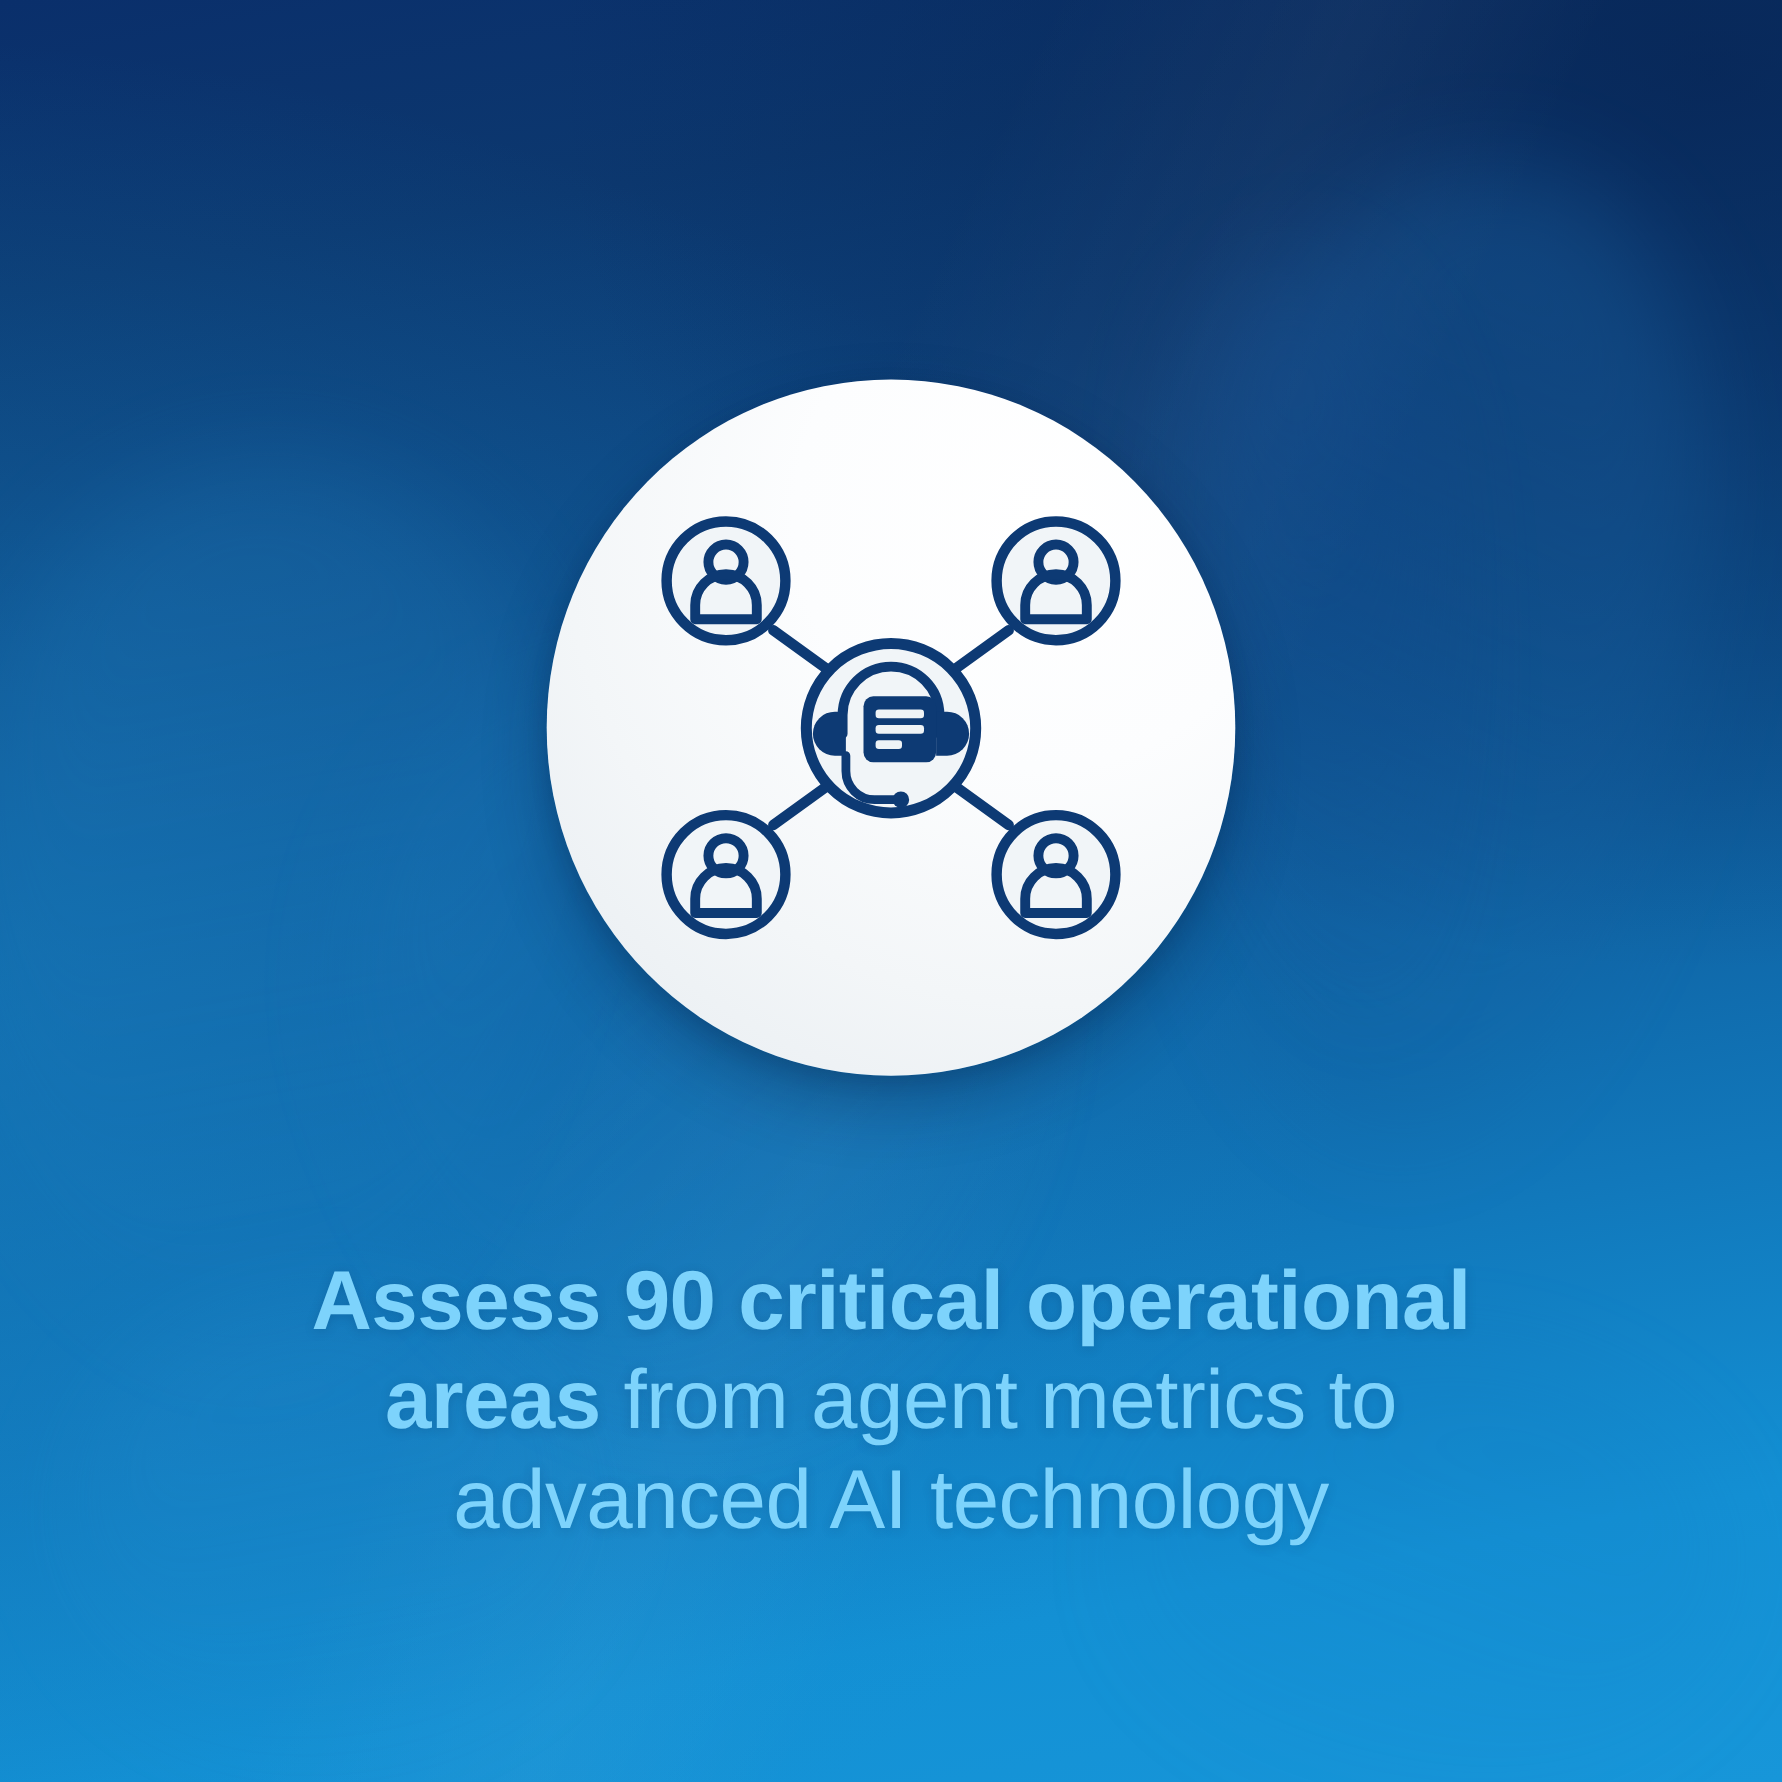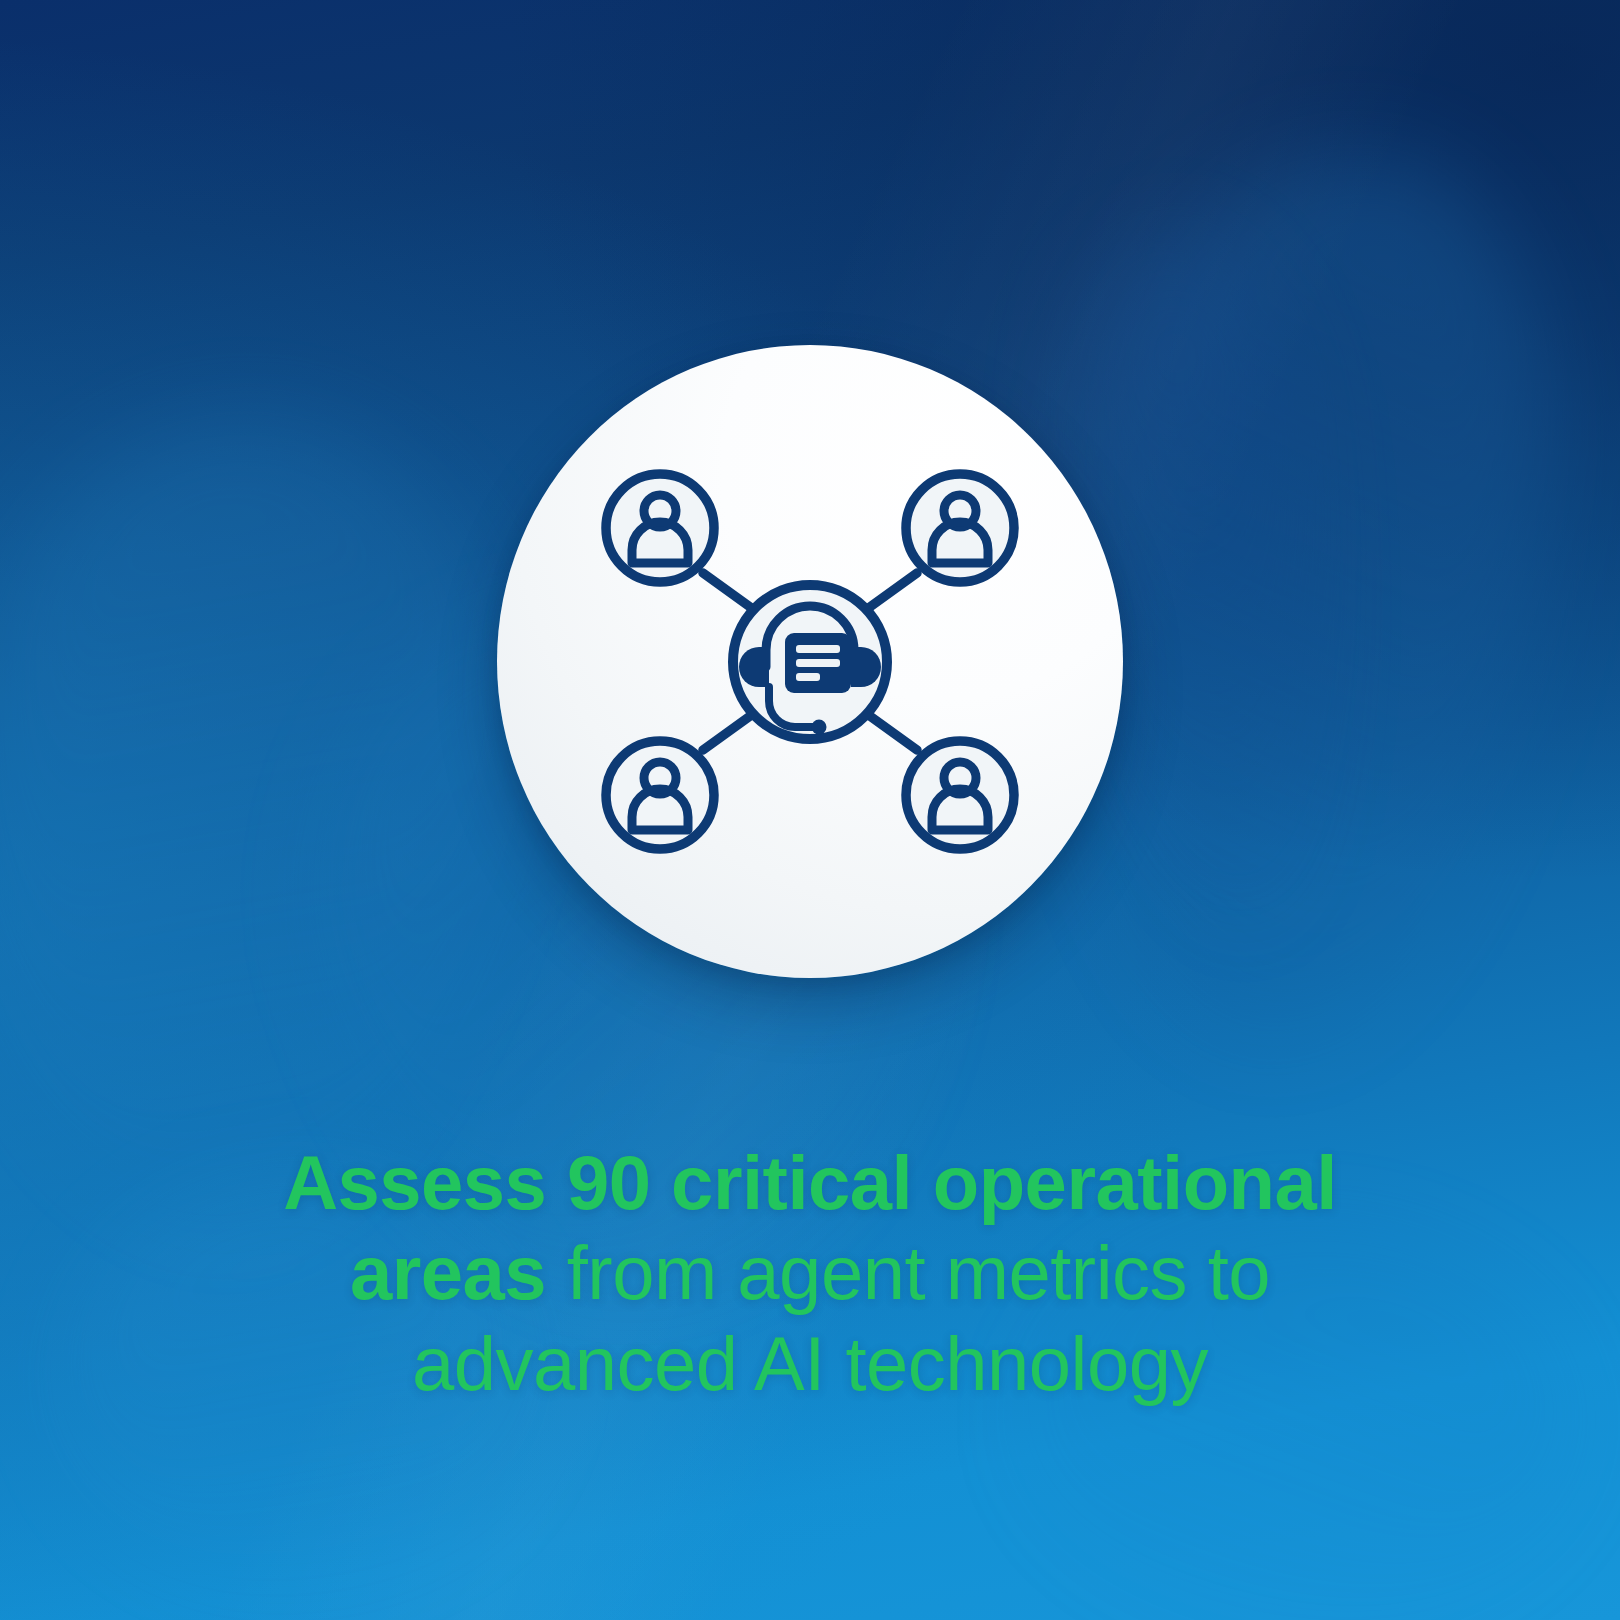"Assess 90 critical operational areas" .headline { color: #22c55e -> #7dd3fc }
